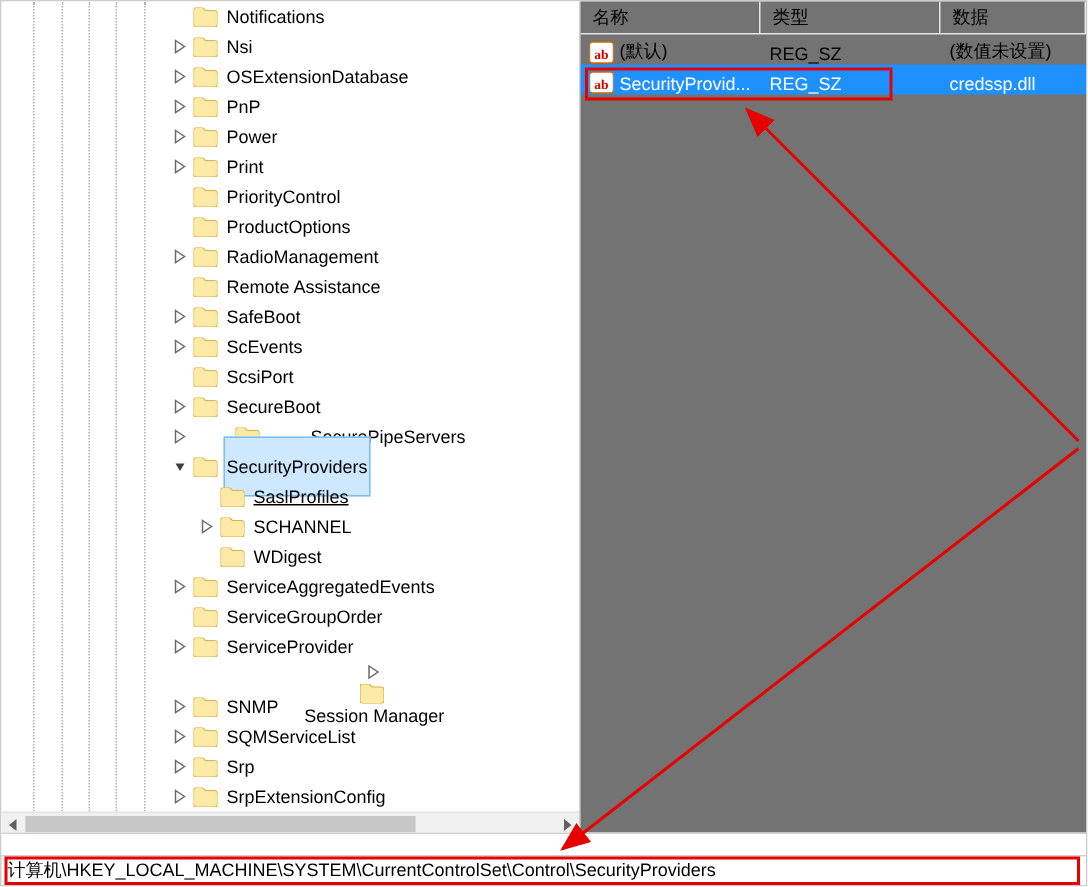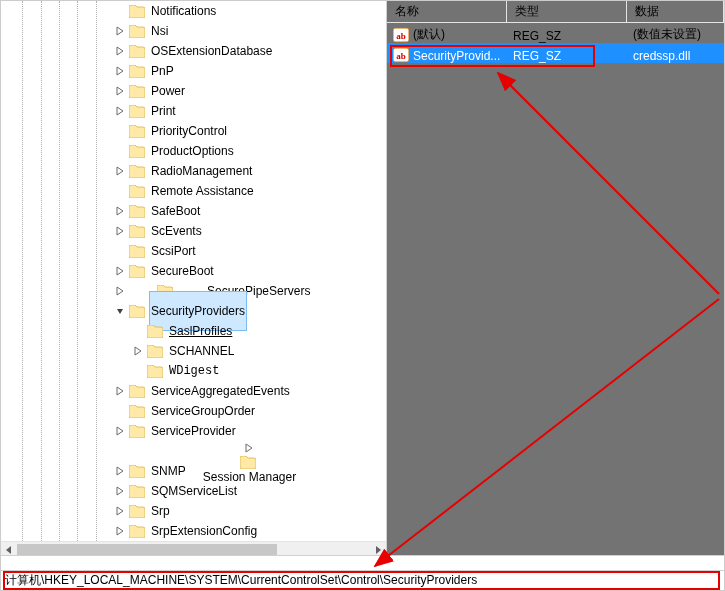"WDigest" div.tree-item { font-family: Liberation Mono, monospace -> none }
